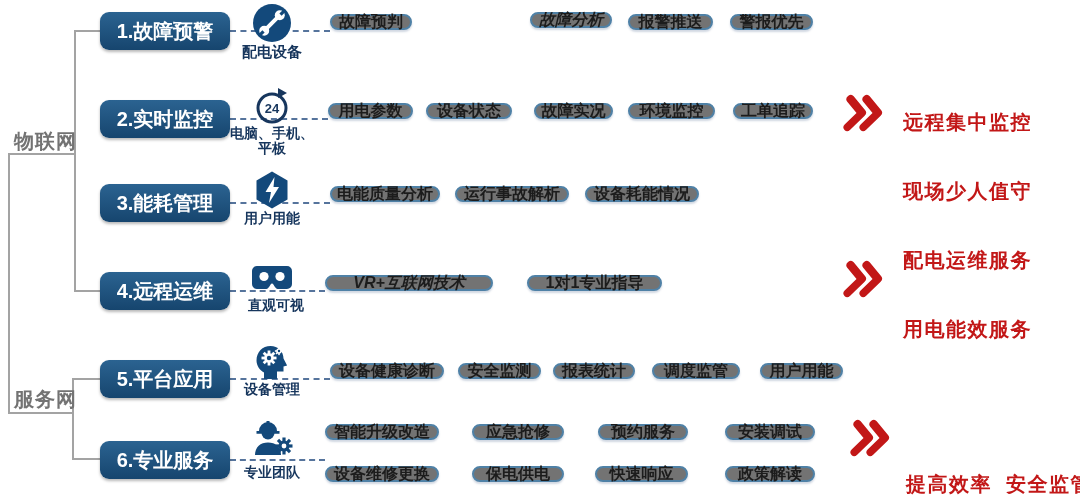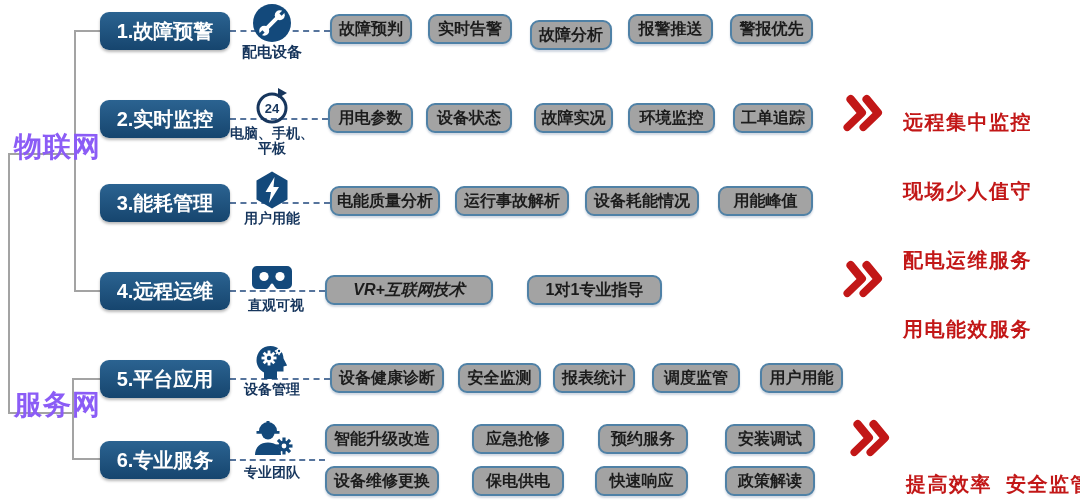"故障预判" .feat { background: #a3a3a3 -> #737373; height: 30px -> 16px }
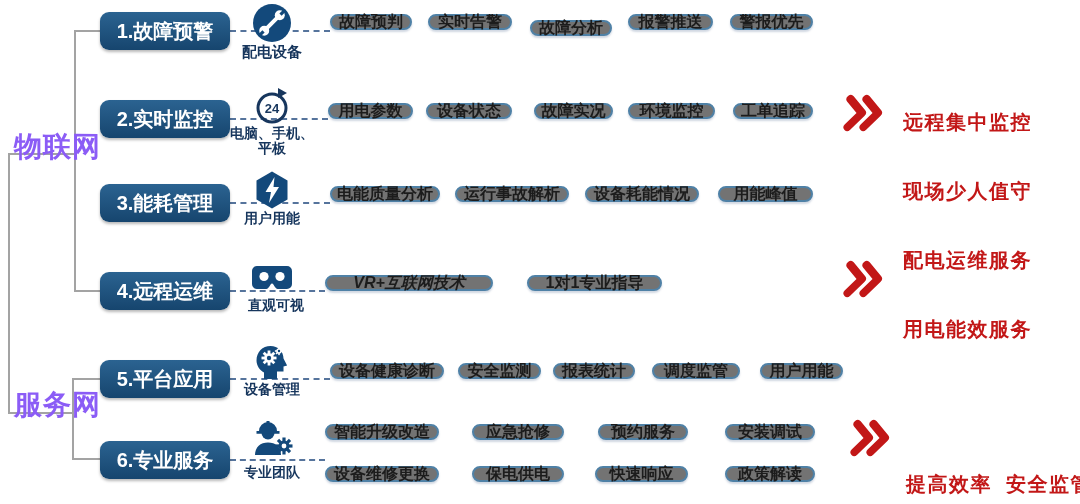"实时告警" div.feat { html: <div>实时告警</div> -> none }
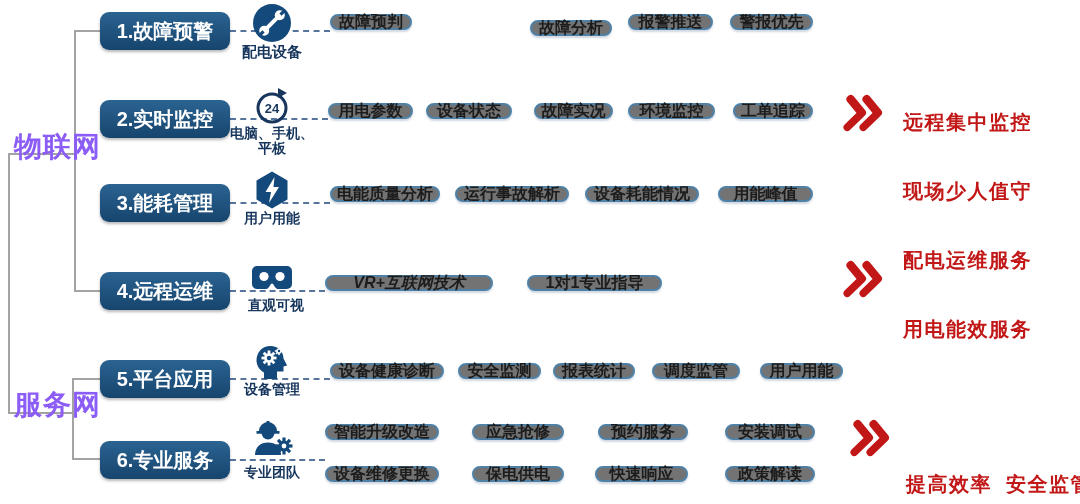"故障分析" div.feat { font-style: none -> italic; top: 20px -> 12px }
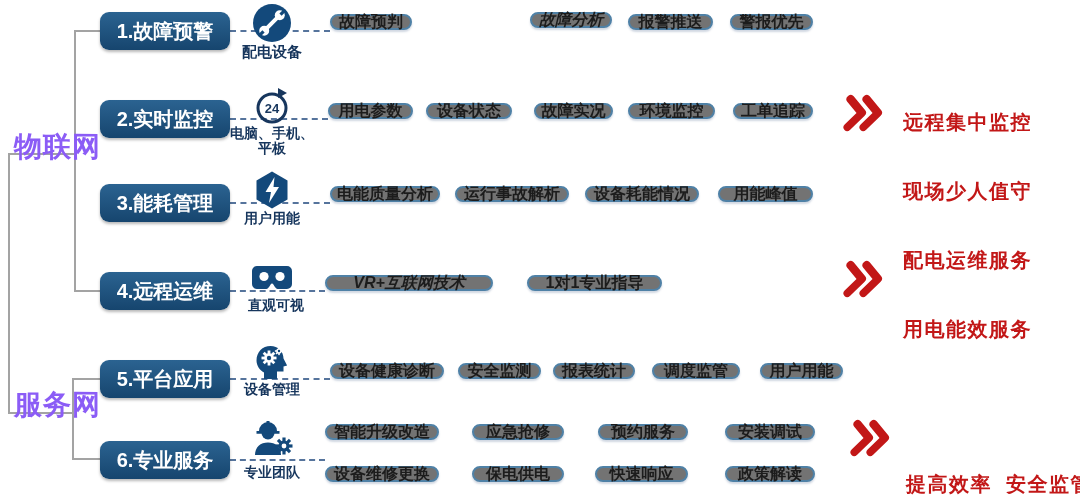"物联网" .glabel { color: #8b5cf6 -> #737373; font-size: 28px -> 20px }
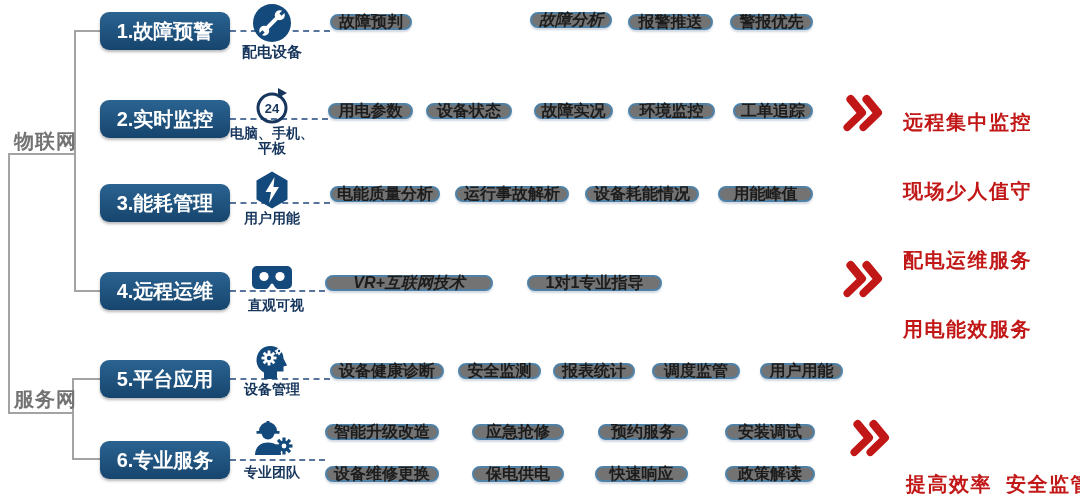"用能峰值" div.feat { html: <div>用能峰值</div> -> none }
